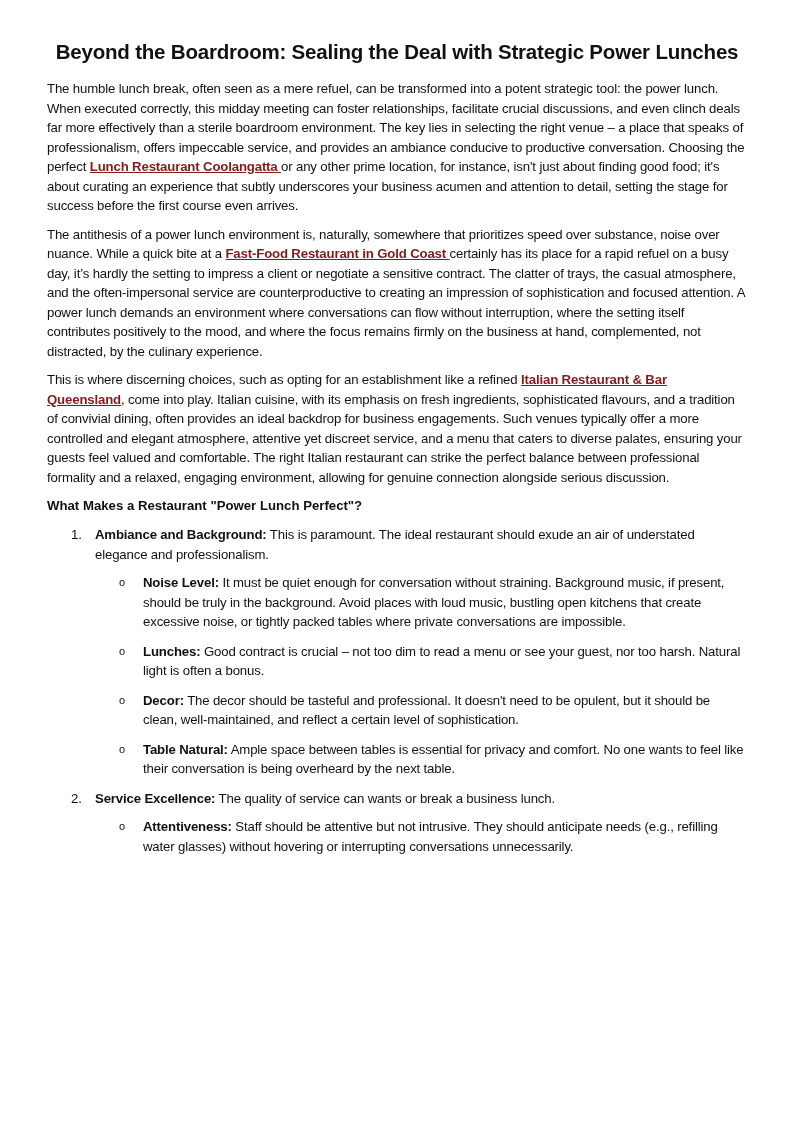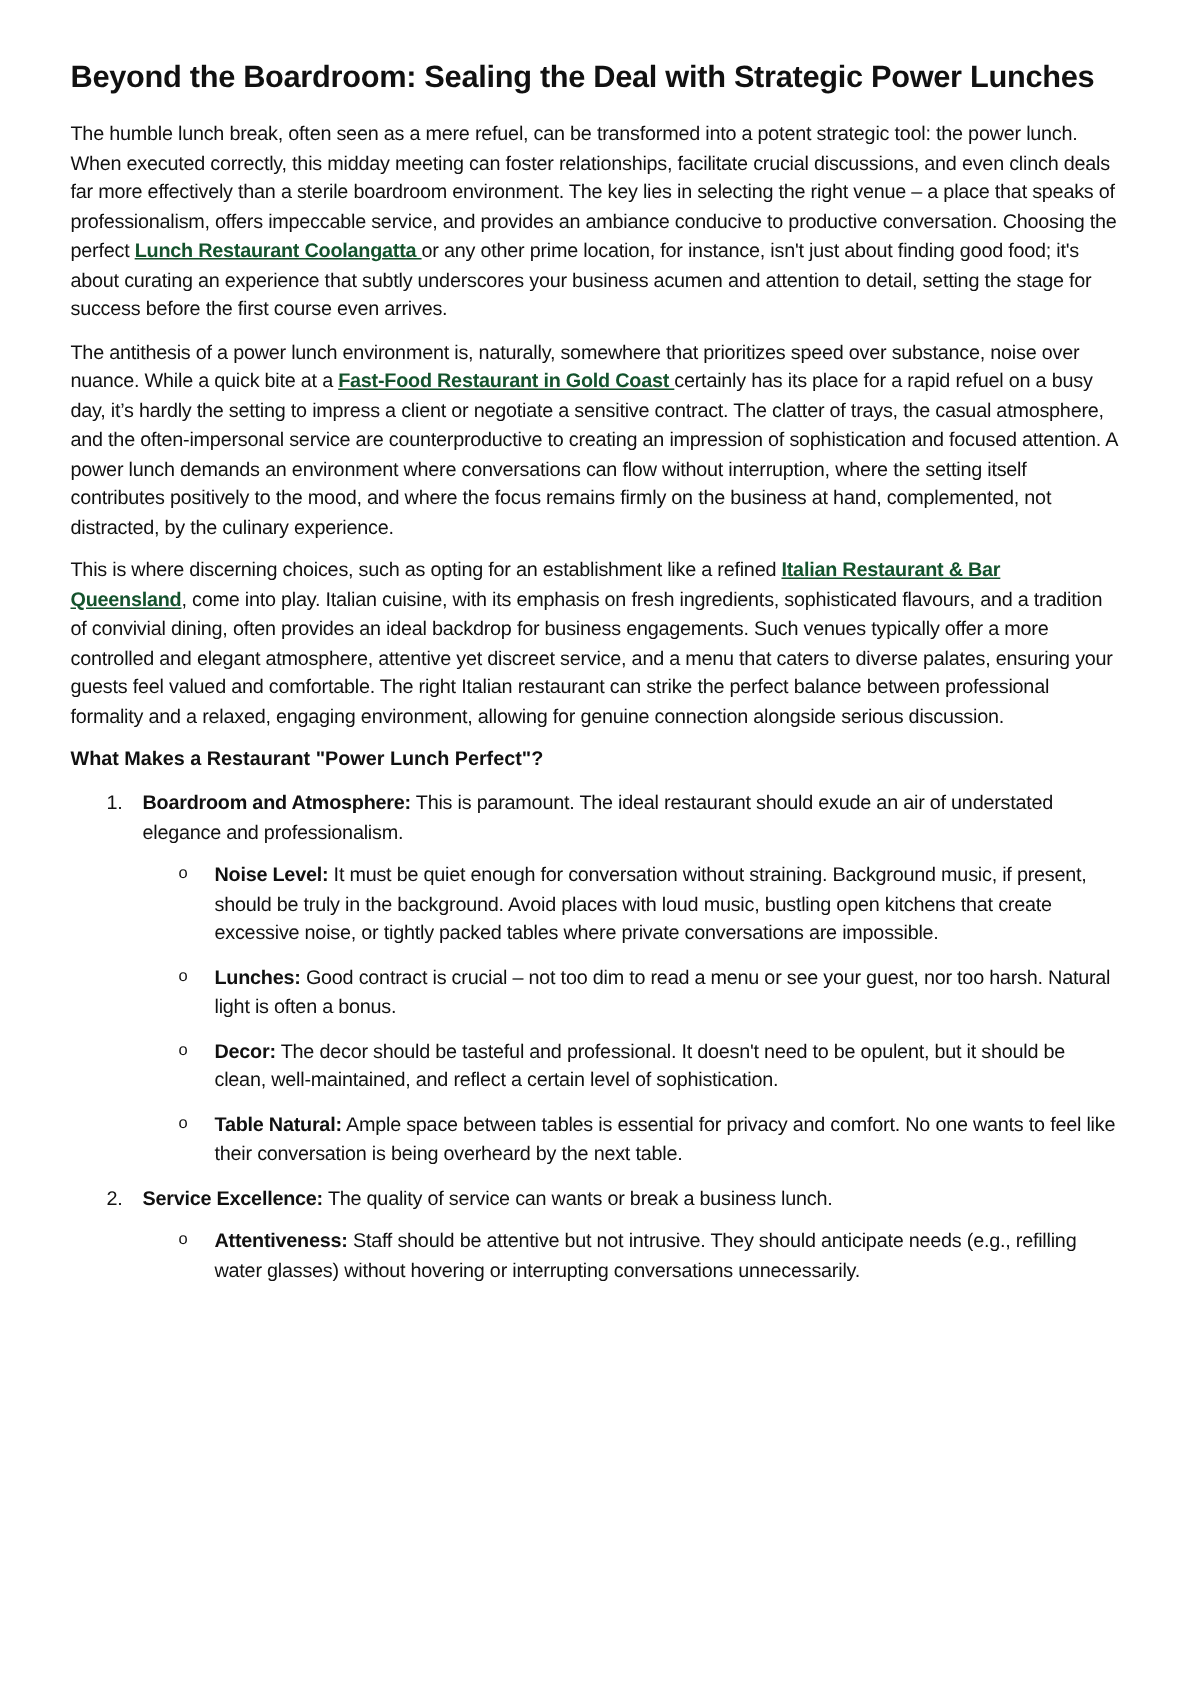"Beyond the Boardroom: Sealing the" h1 { text-align: none -> center }
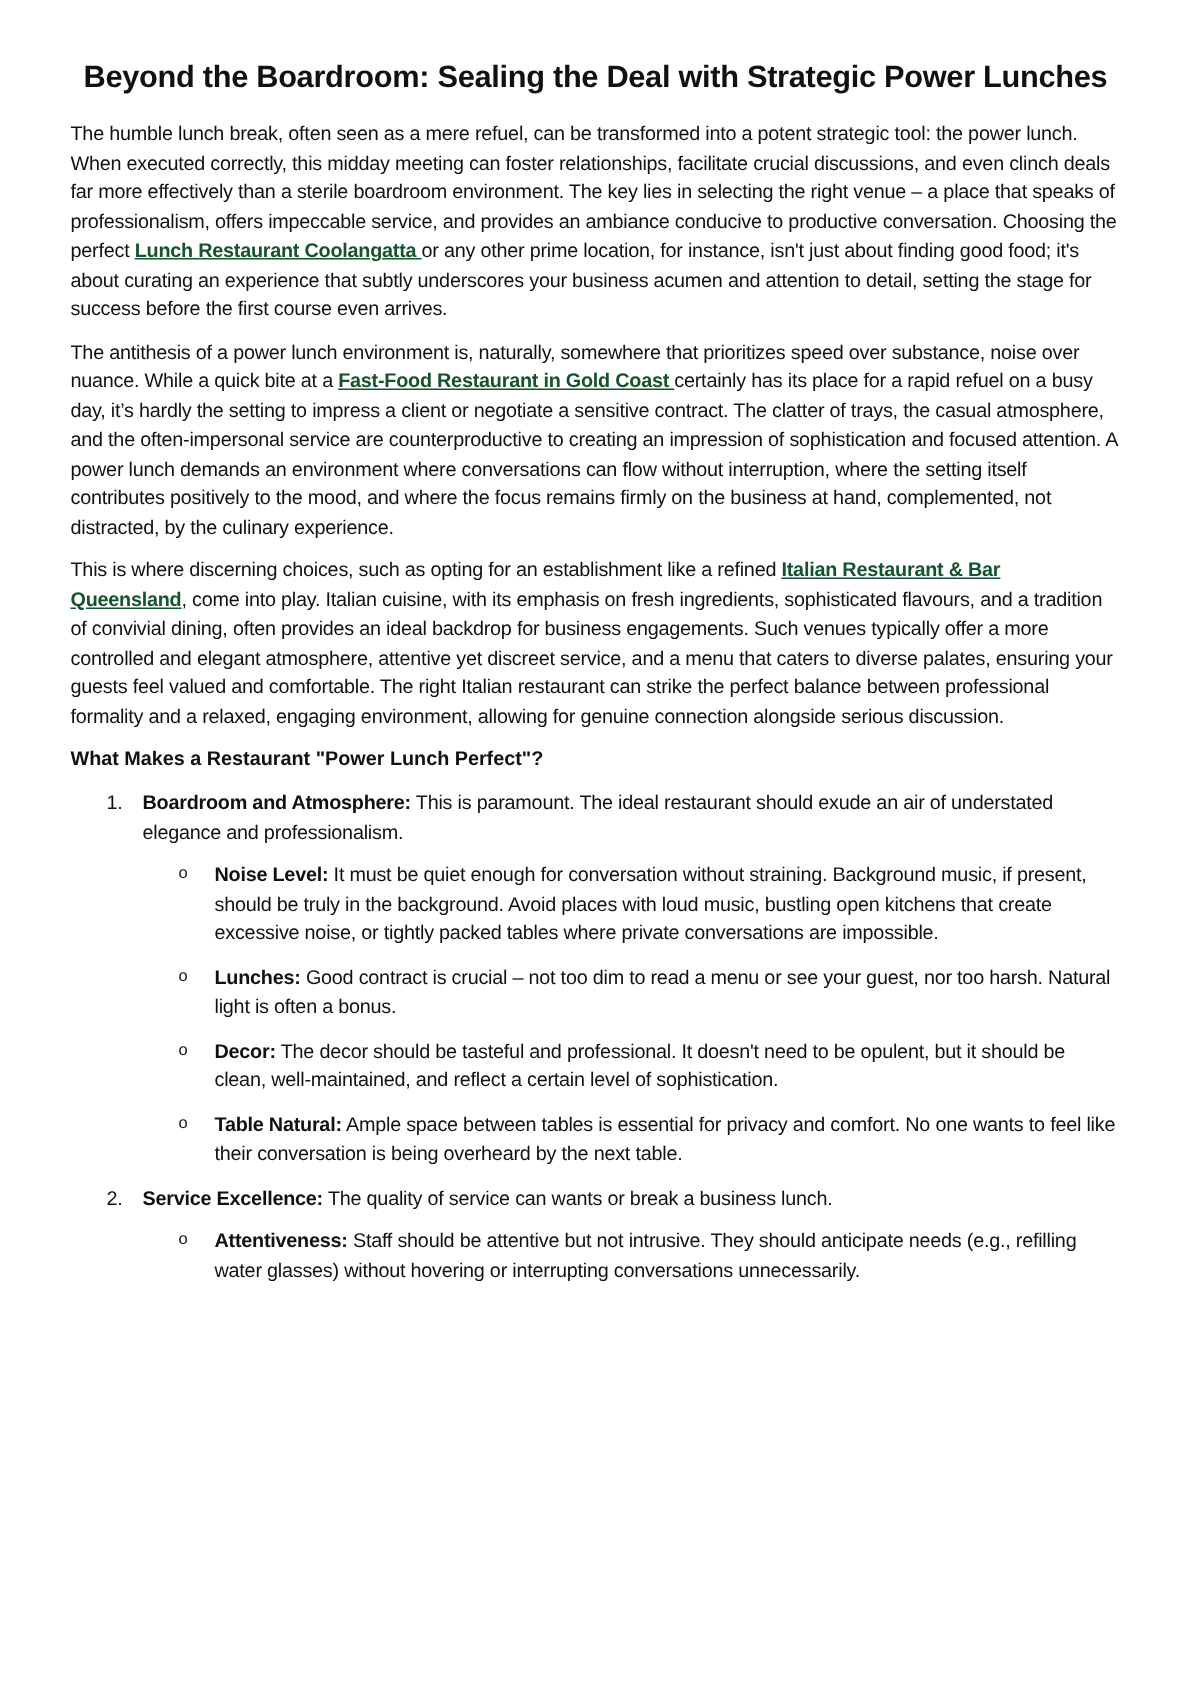"Lunch Restaurant Coolangatta" a.link { color: #14532d -> #7f1d1d }
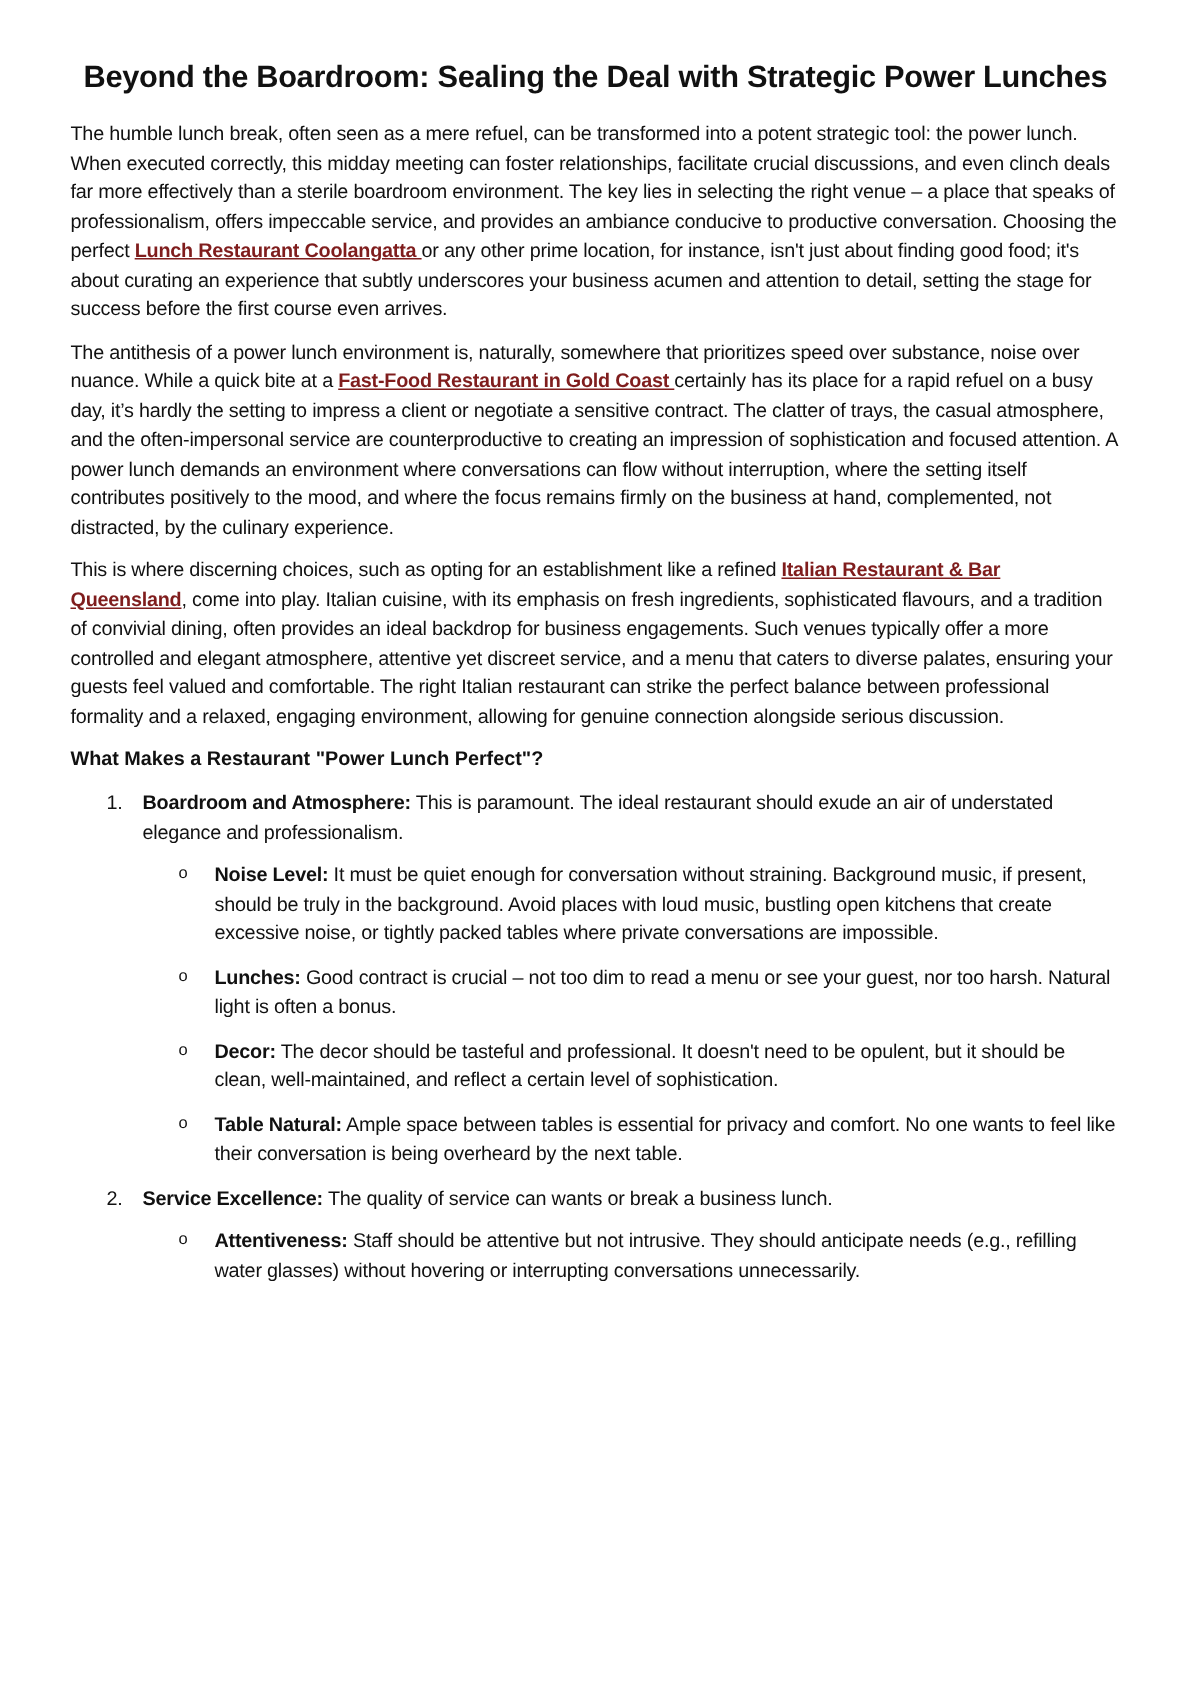"Boardroom and Atmosphere:" b { text: Boardroom and Atmosphere -> Ambiance and Background }
